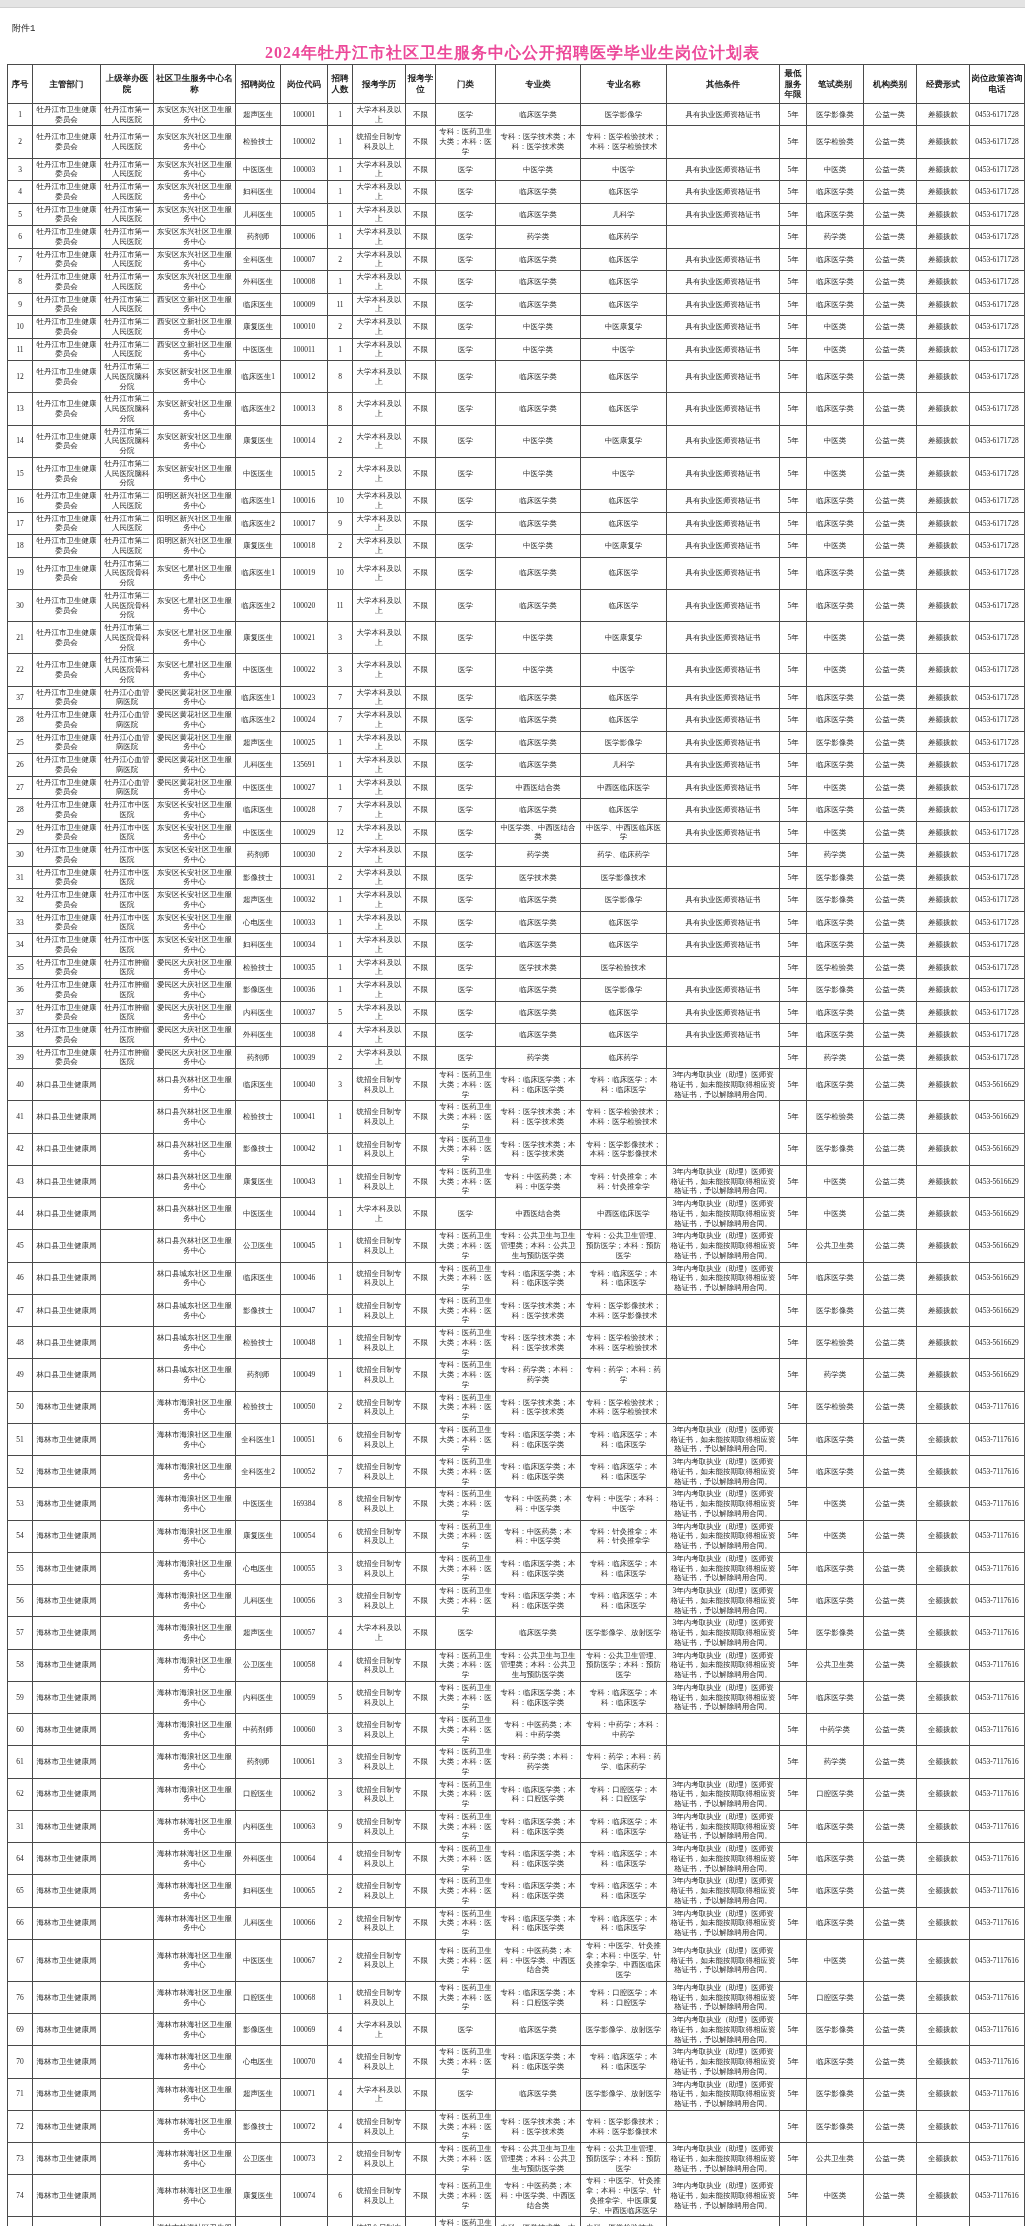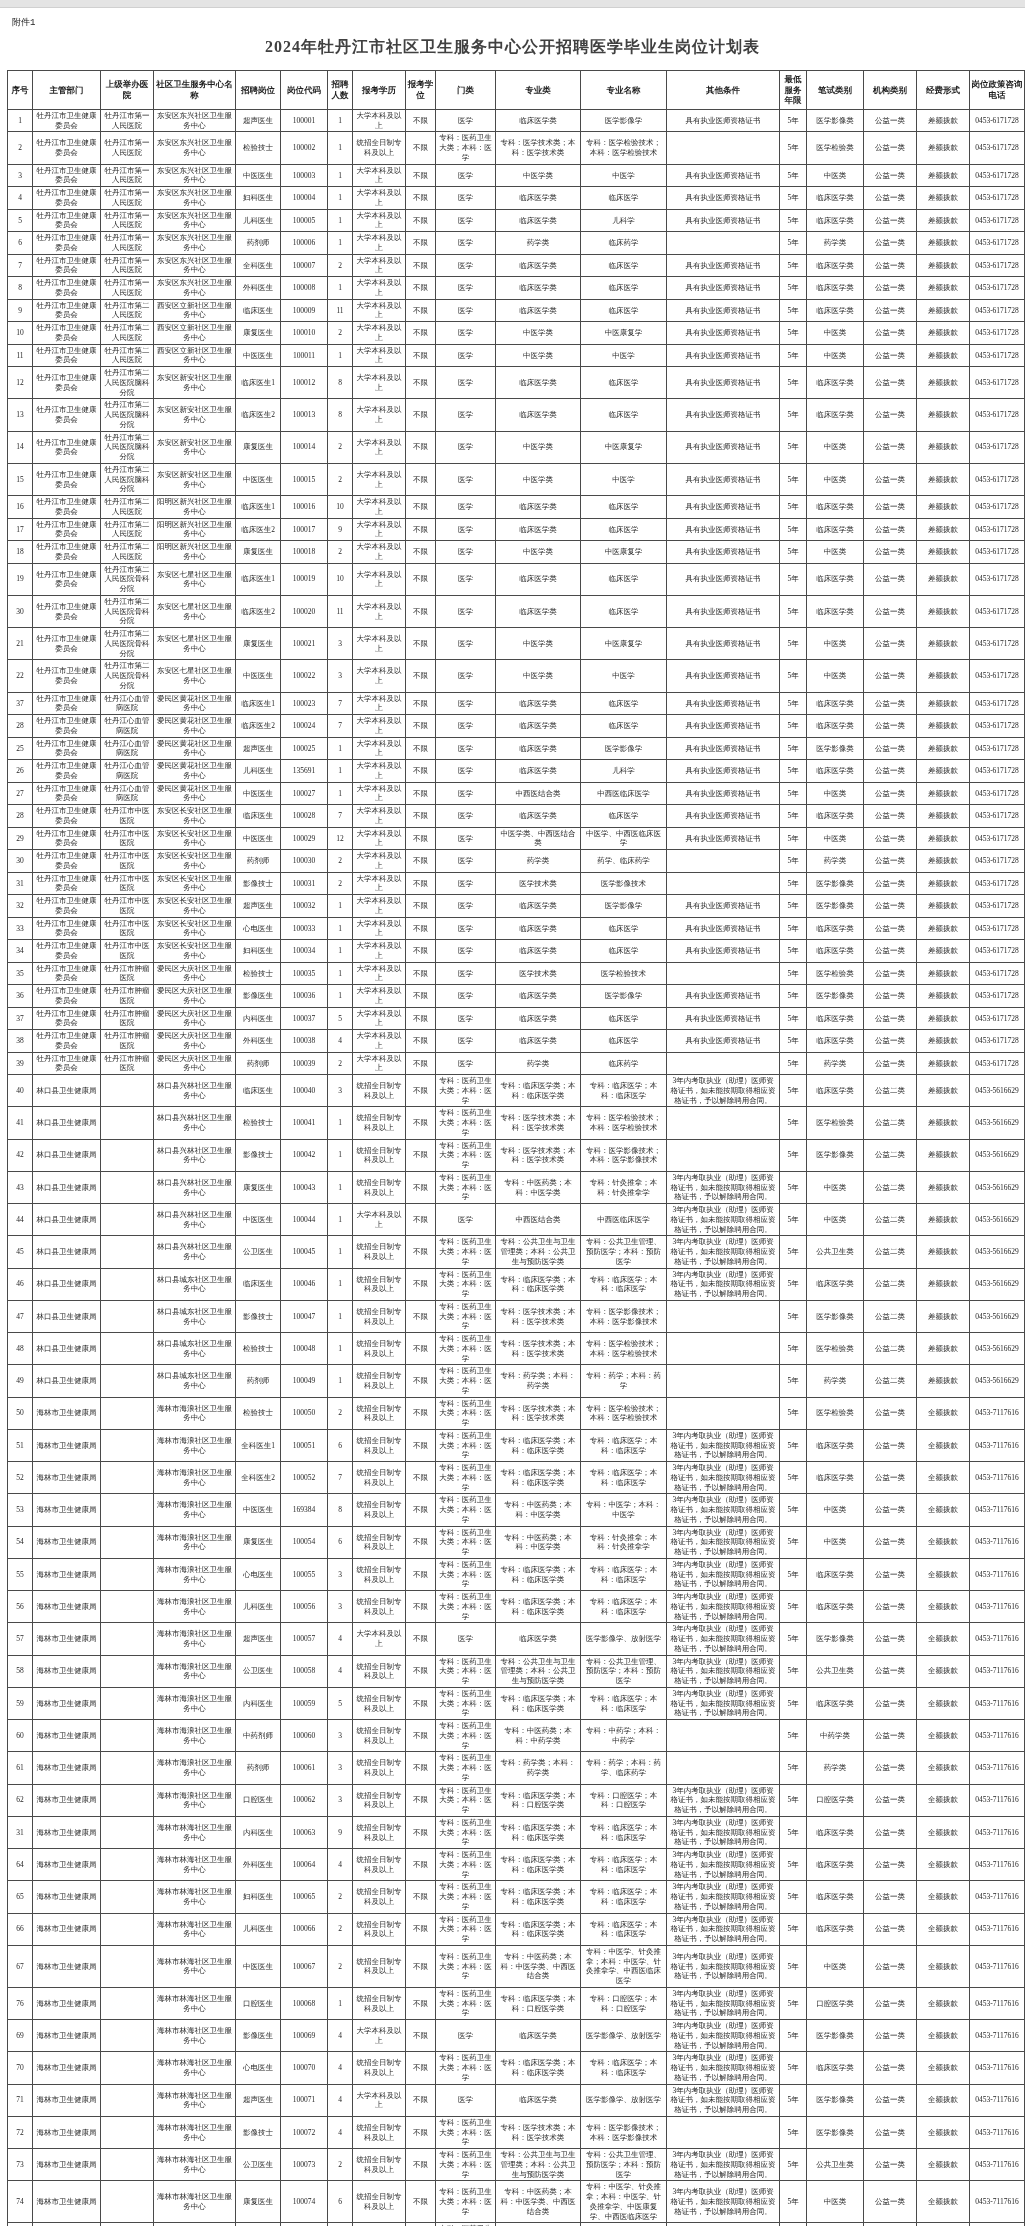"附件1" .attachment-note { padding: 8px 0 0 12px -> 14px 0 0 12px }
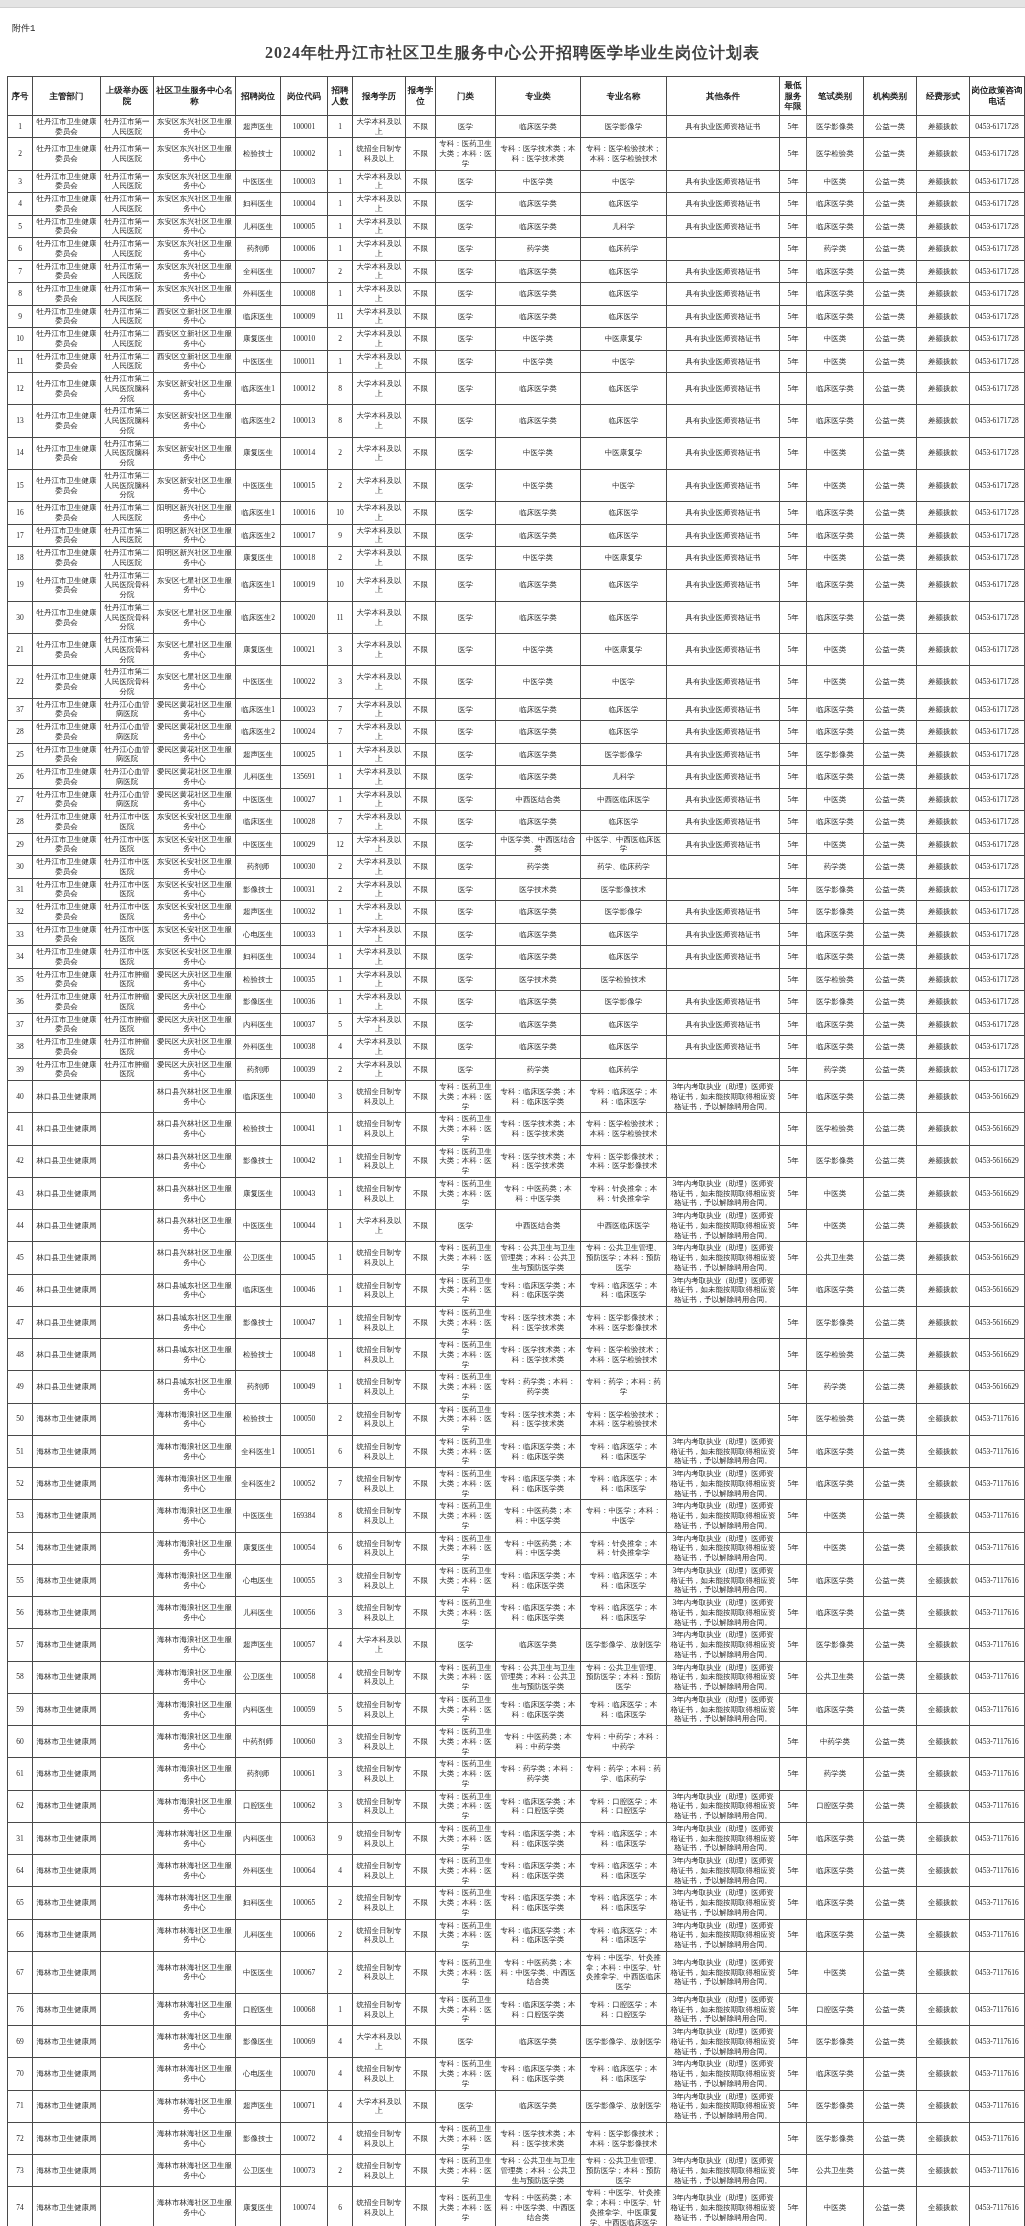"2024年牡丹江市社区卫生服务中心公开招聘医学毕业生岗位计划表" .page-title { color: #404040 -> #ec4899; margin: 8px 0 12px 0 -> 8px 0 0 0 }
